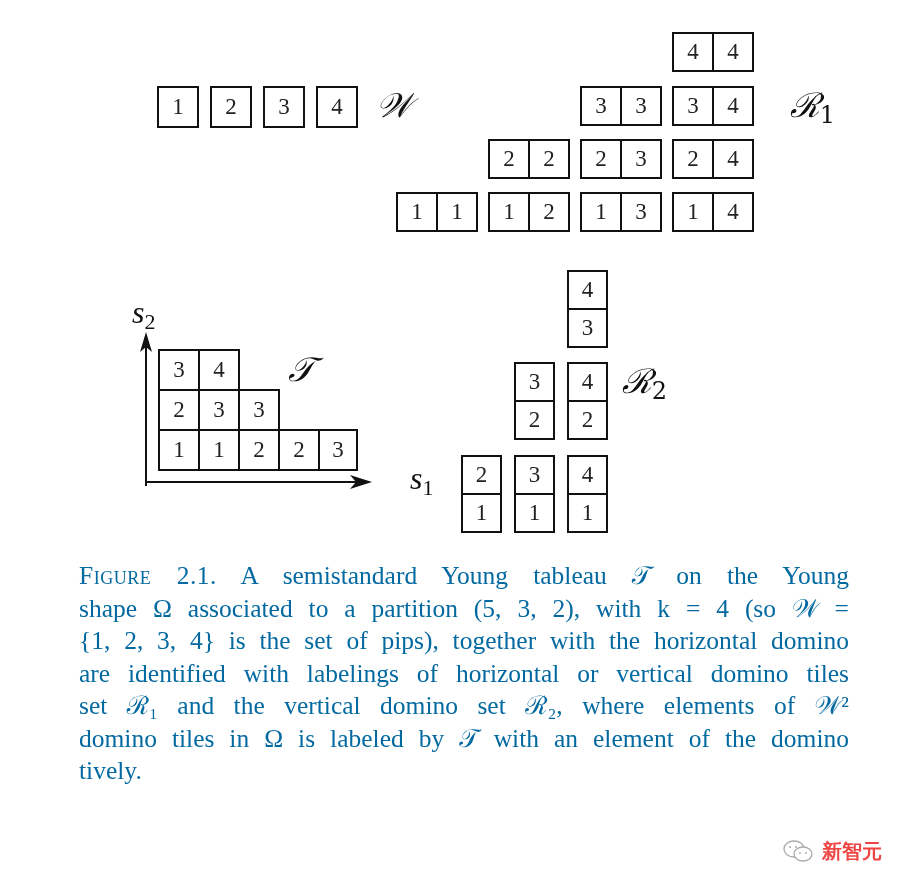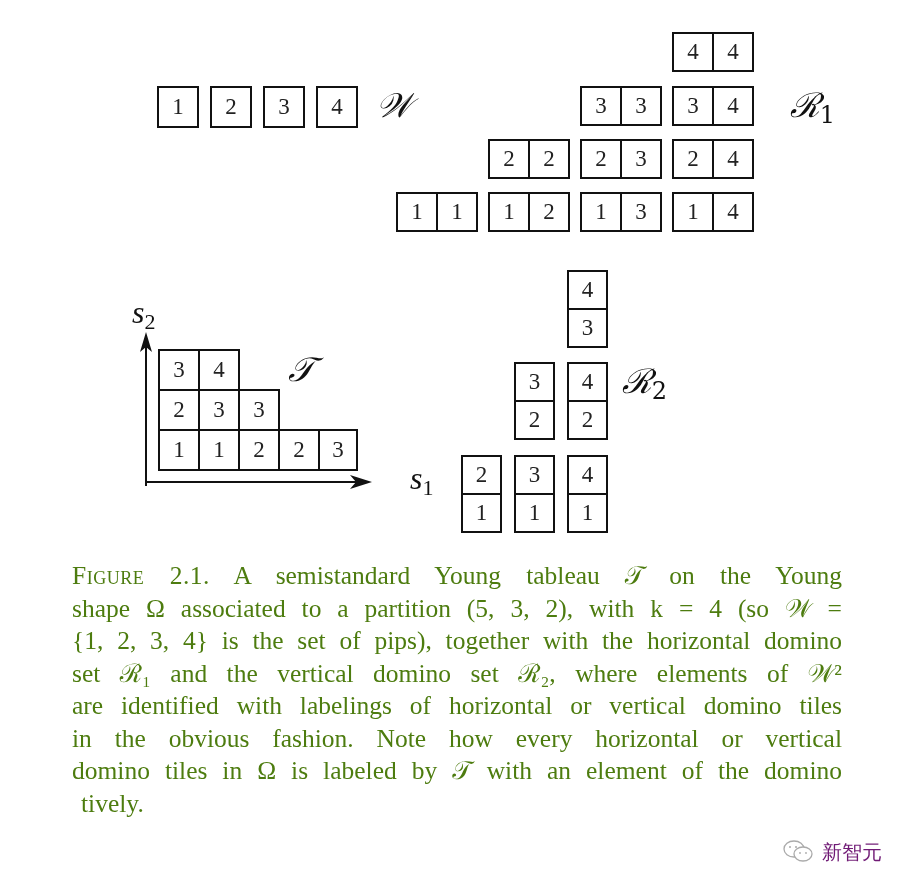"Figure 2.1. A semistandard Young" .caption { color: #4d7c0f -> #0369a1; left: 72px -> 79px }
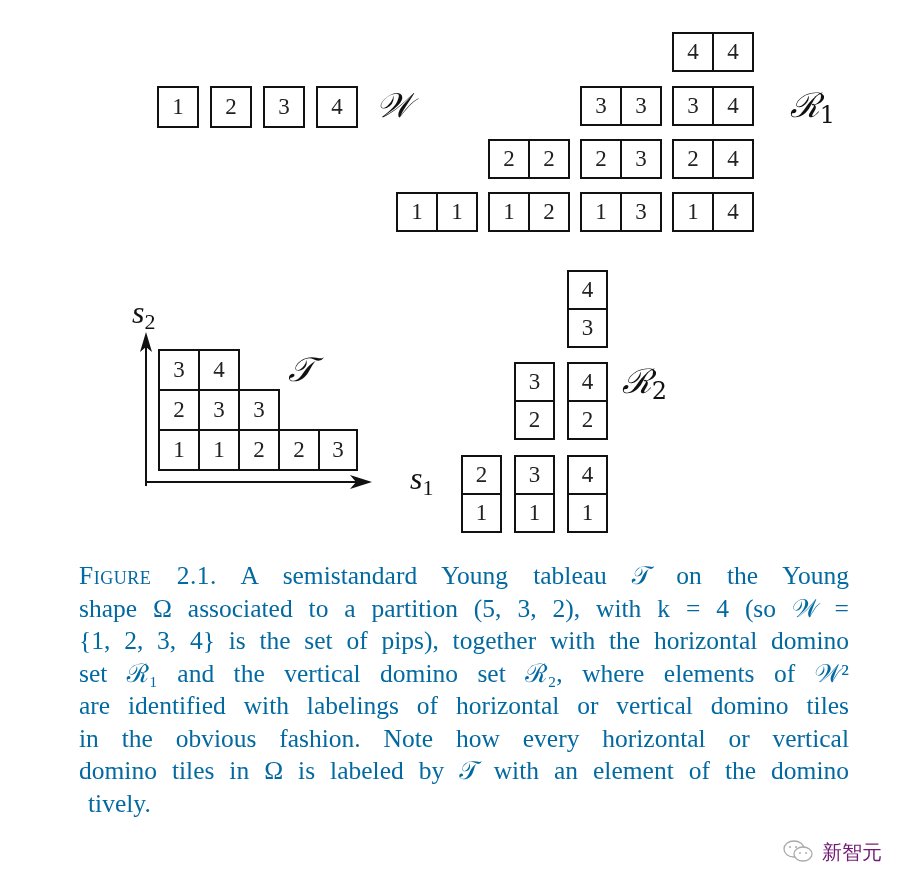"set ℛ₁ and the vertical" span.line { order: before "are identified with labelings of" -> after "are identified with labelings of" }
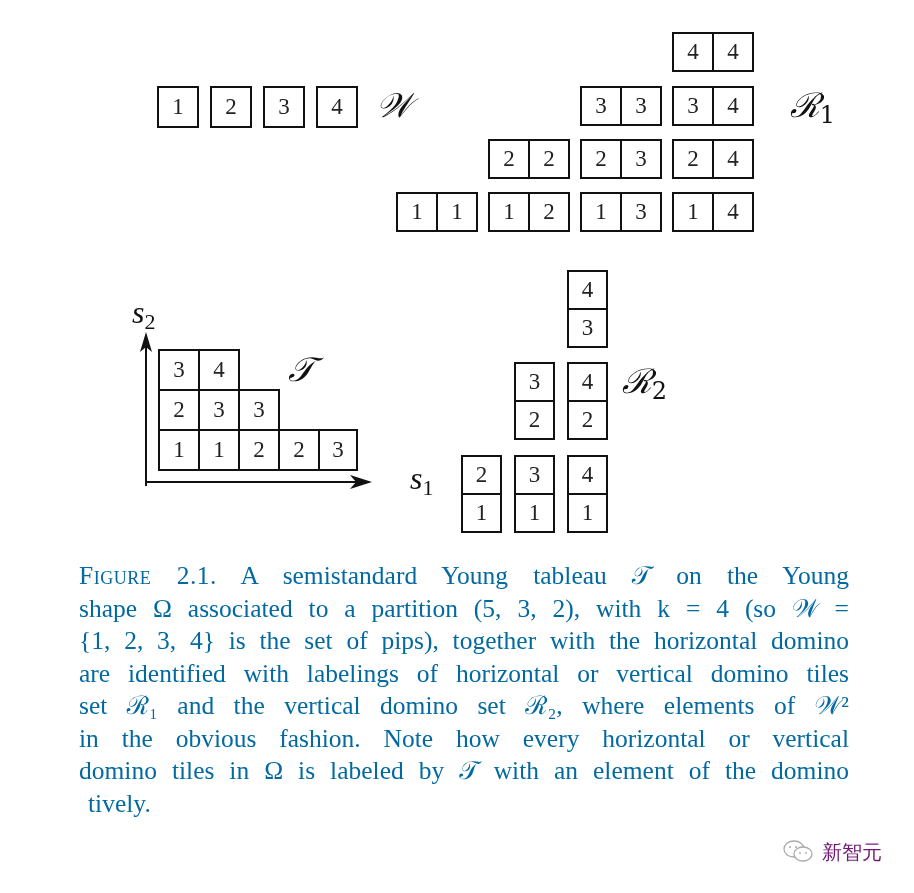"in the obvious fashion. Note" span.line { html: <span>in the obvious fashion. Note how every horizontal or vertical</span> -> none }
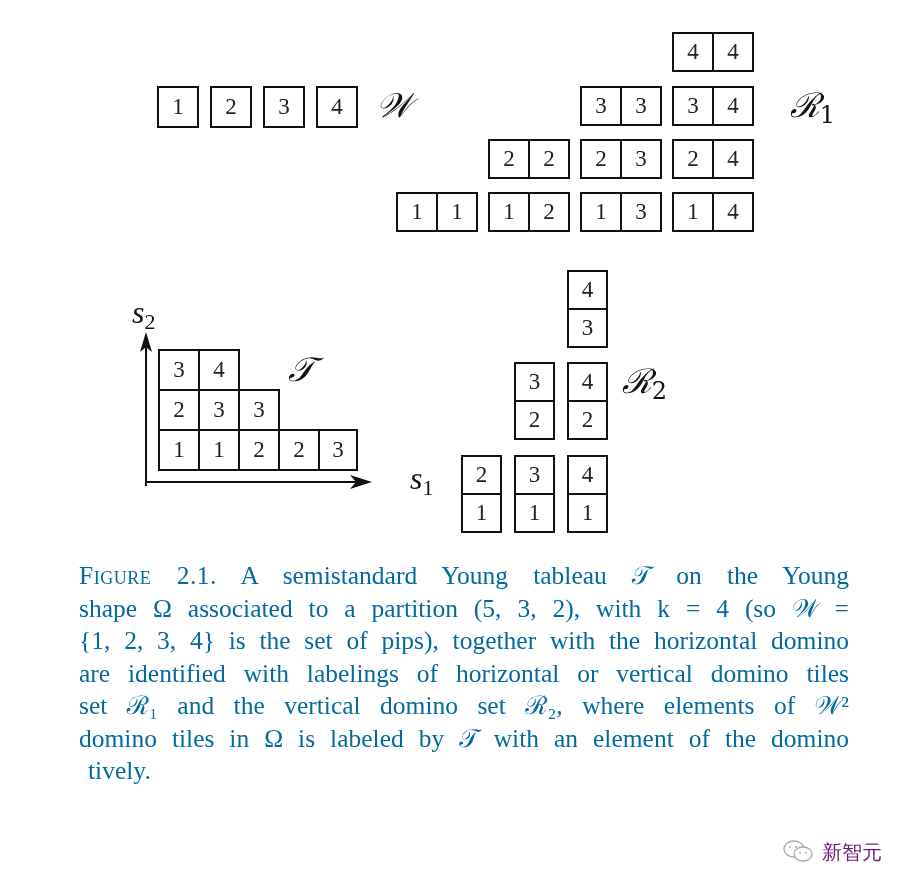"tively." .caption .line.last { margin-left: 9px -> none }
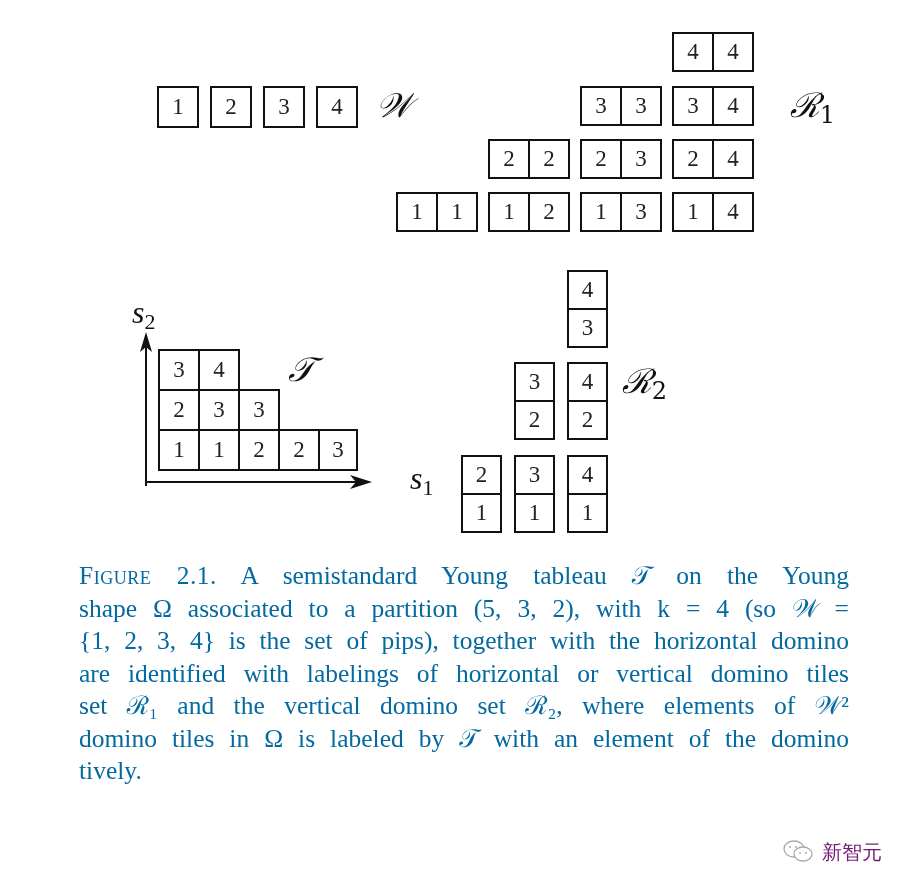"新智元" .watermark { align-items: flex-end -> flex-start; color: #701a75 -> #ef4444; font-weight: none -> bold }
